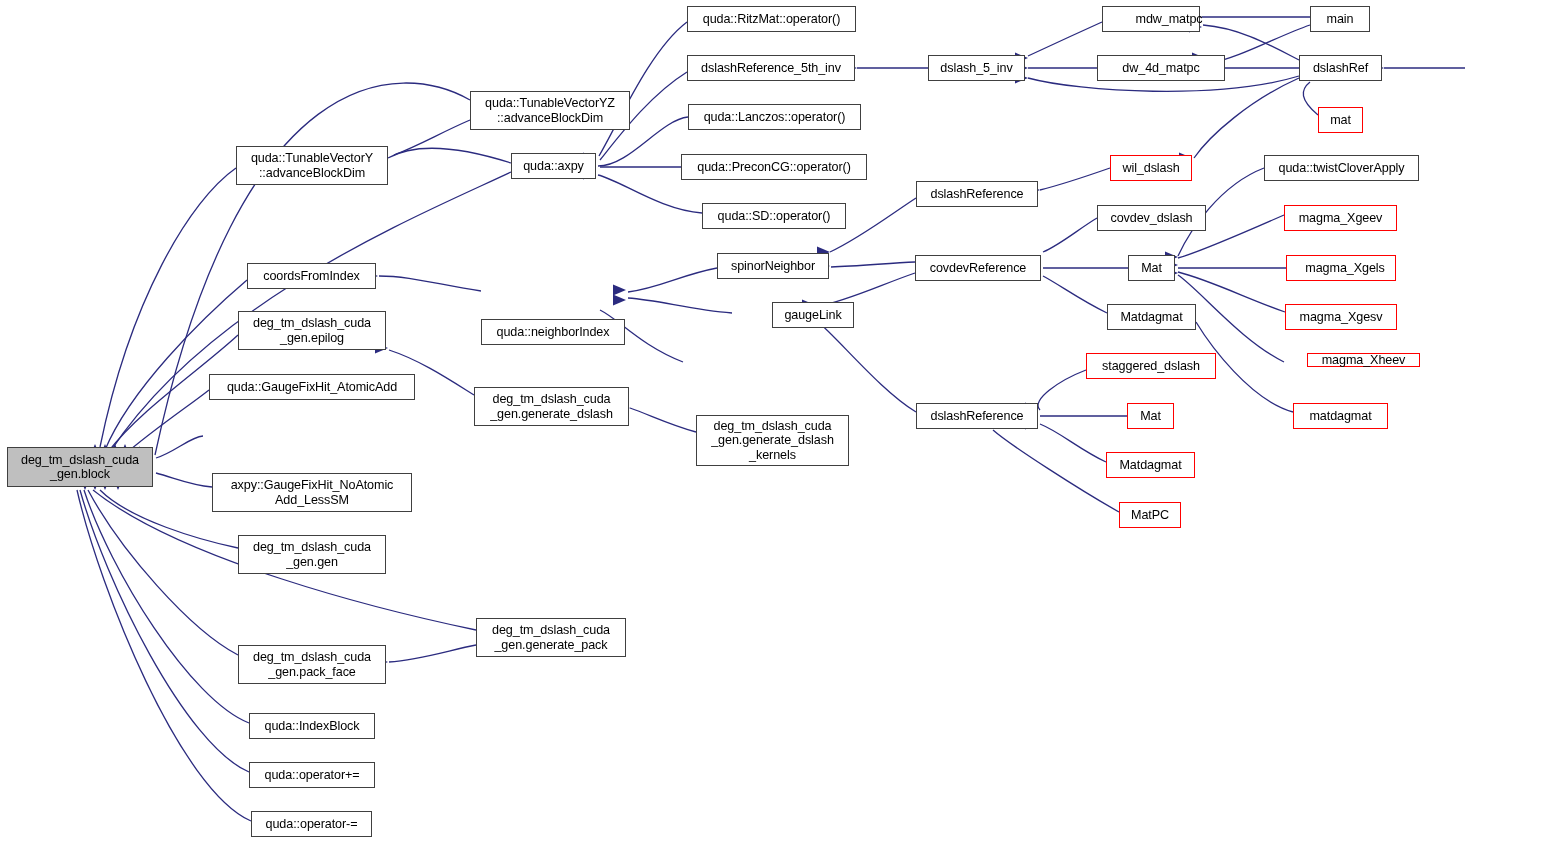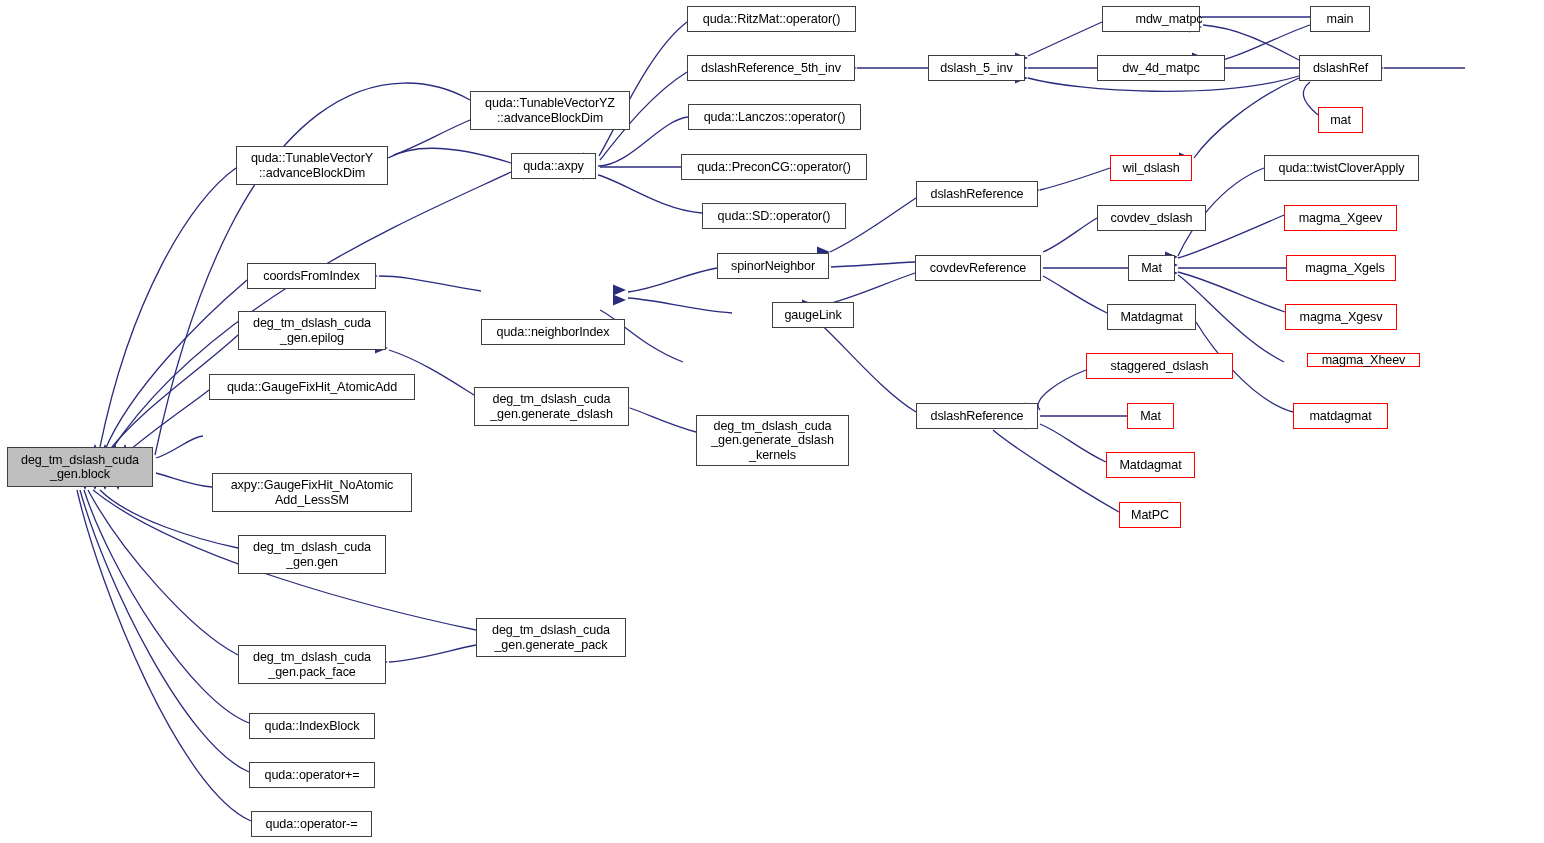"staggered_dslash" div.node { width: 147px -> 130px }
